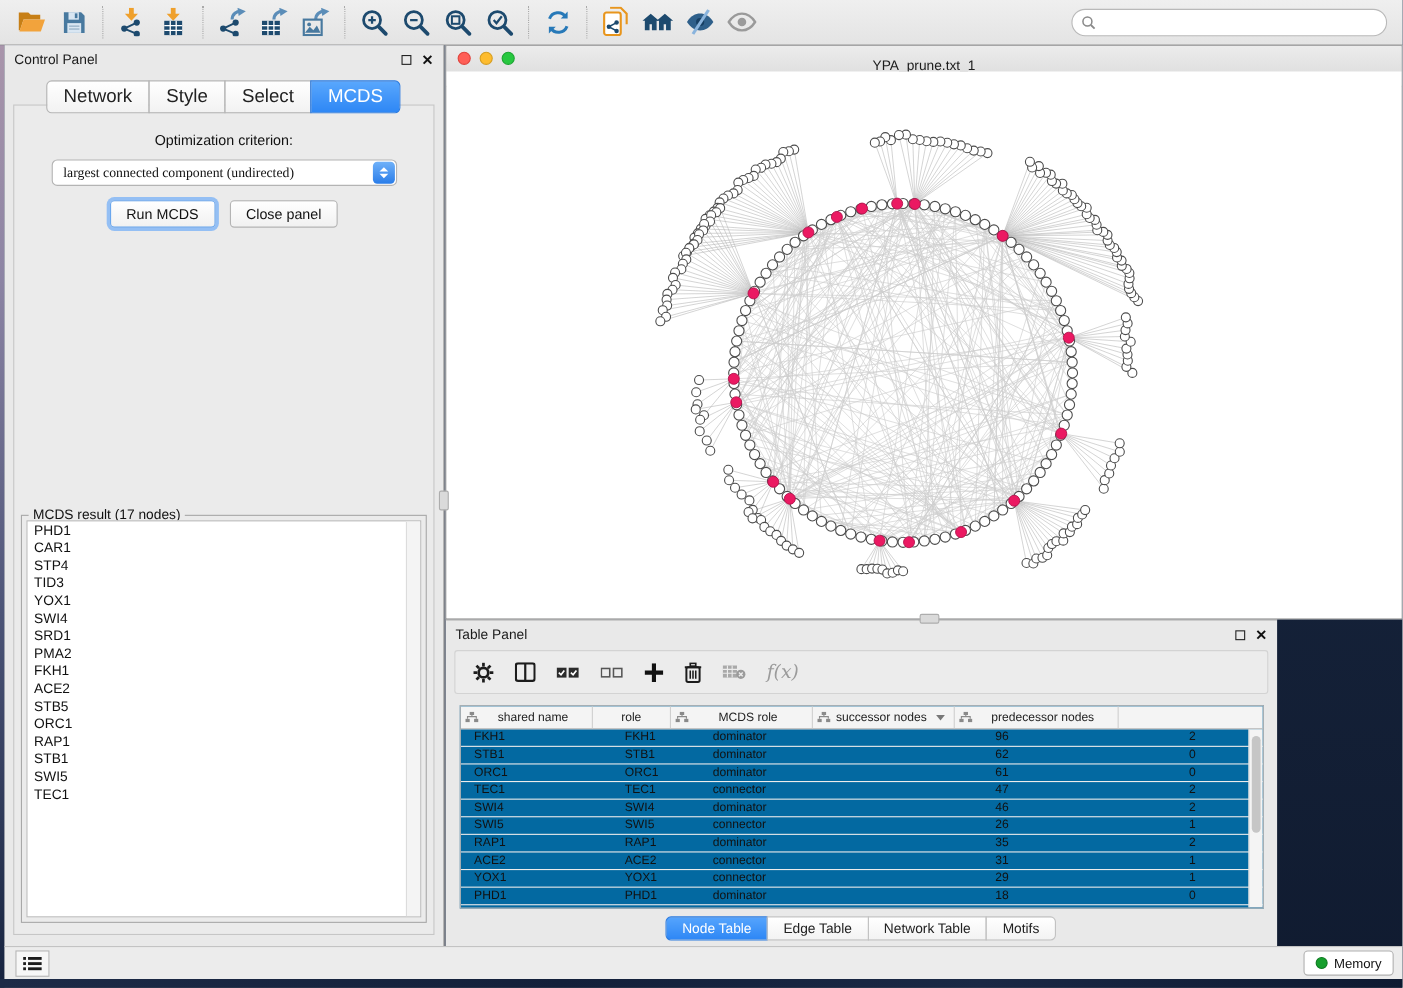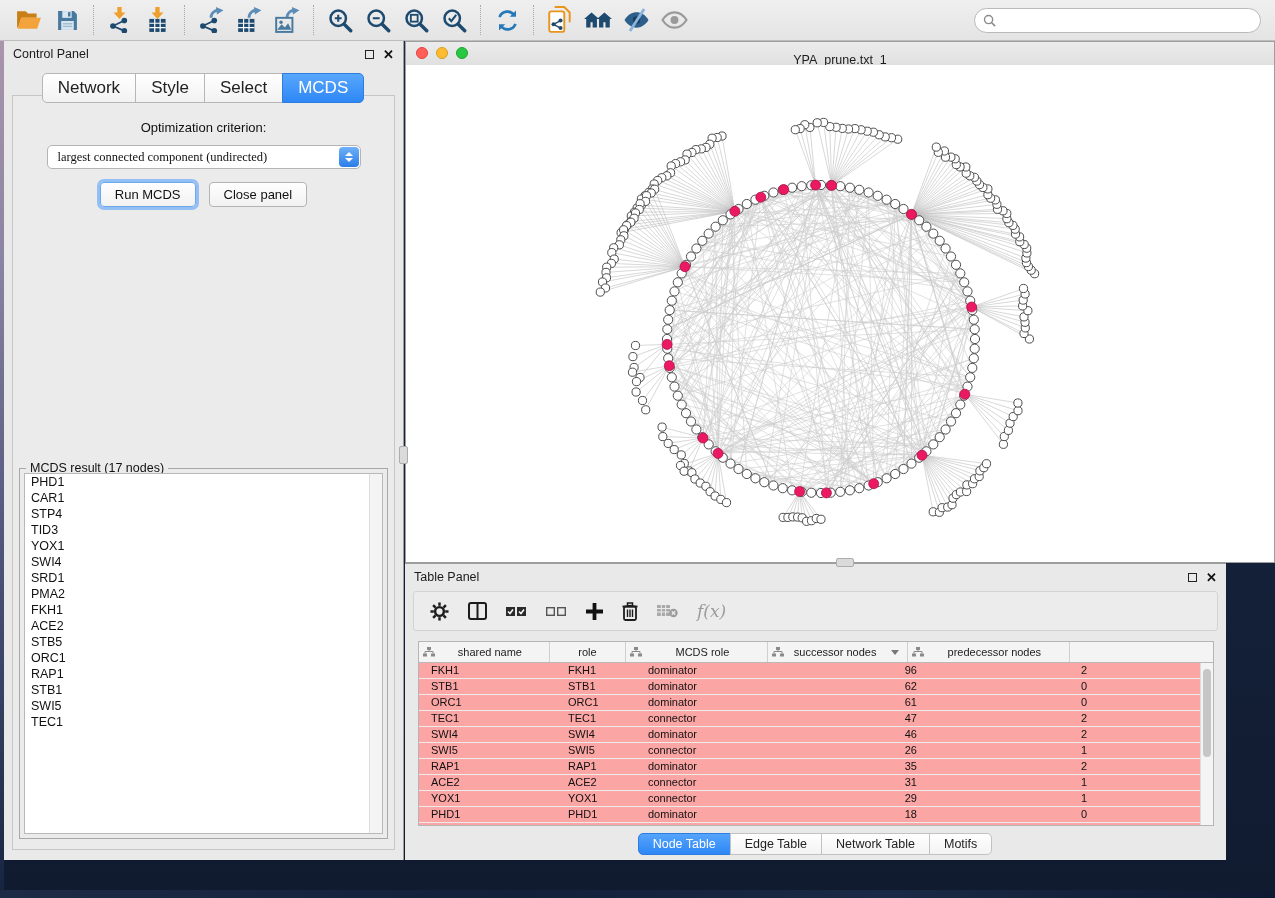"Table Panel" .table-panel { width: 821px -> 756px }
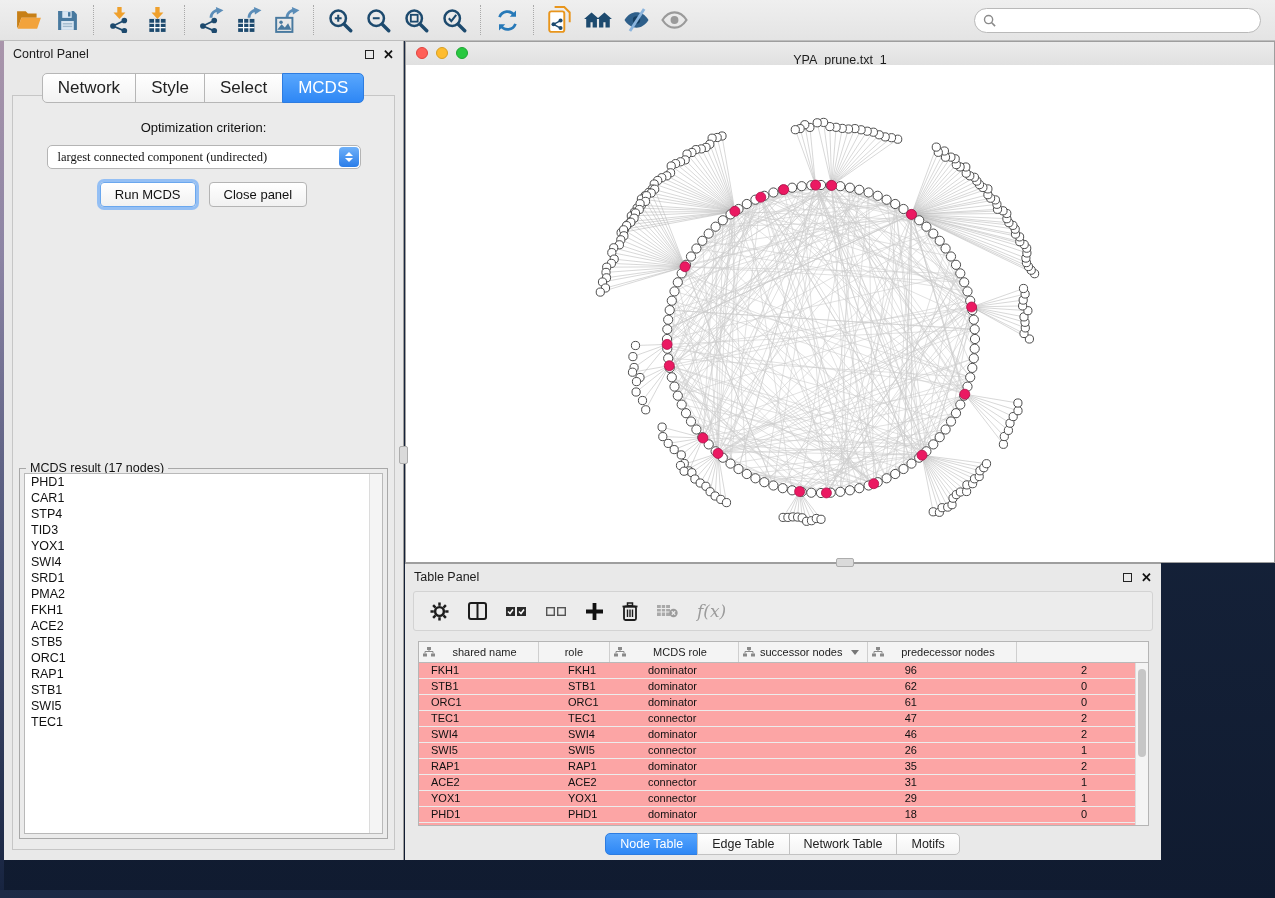"shared name" .table-wrap { background: #fca5a5 -> #0369a1 }
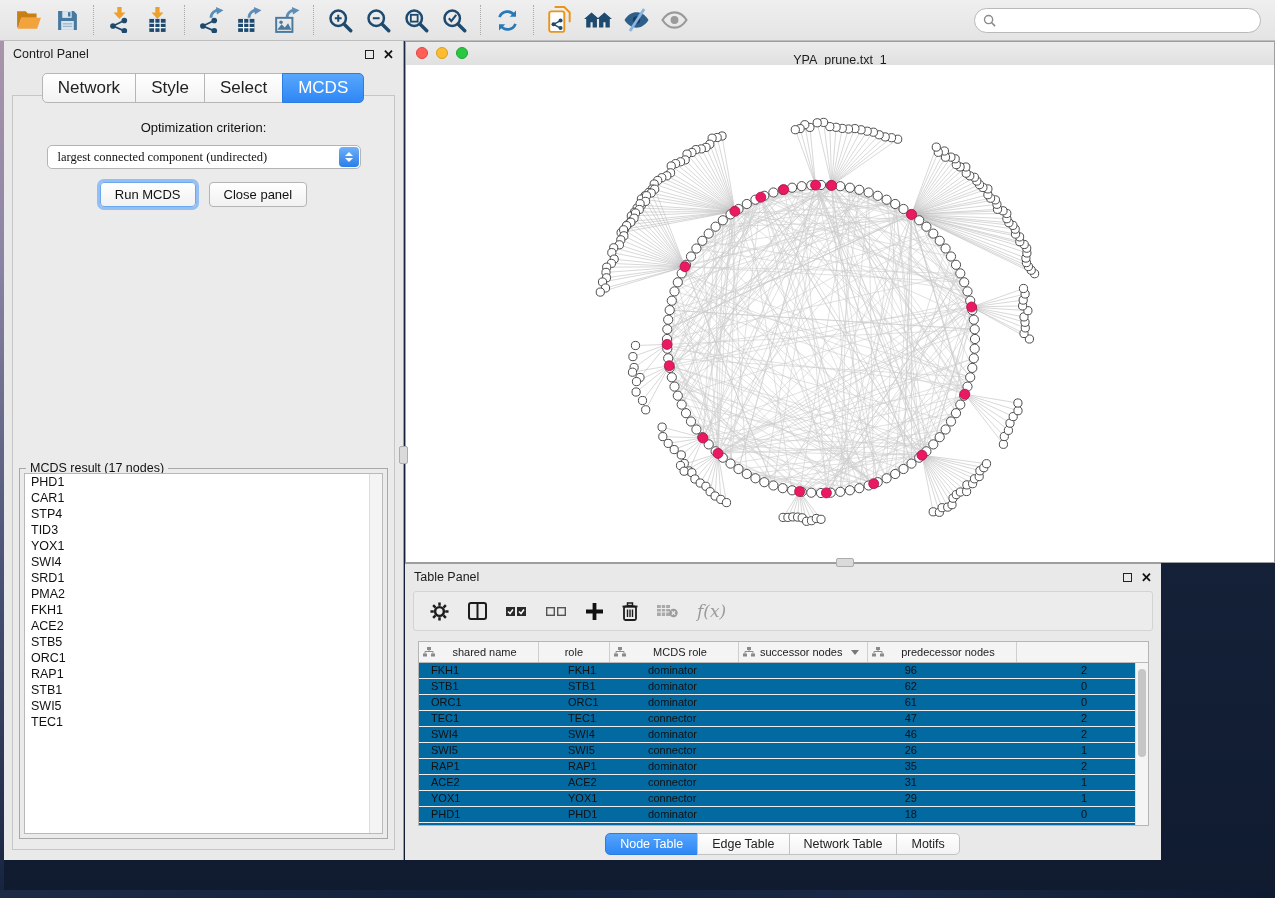"Memory" div.status-bar { html: none -> <div> <span> <svg> <g> <rect></rect> <rect></rect> <rect></rect> <rect></rect> <rect></rect> <rect></rect> </g> </svg> </span> <span> <span></span> <span>Memory</span> </span> </div> }
